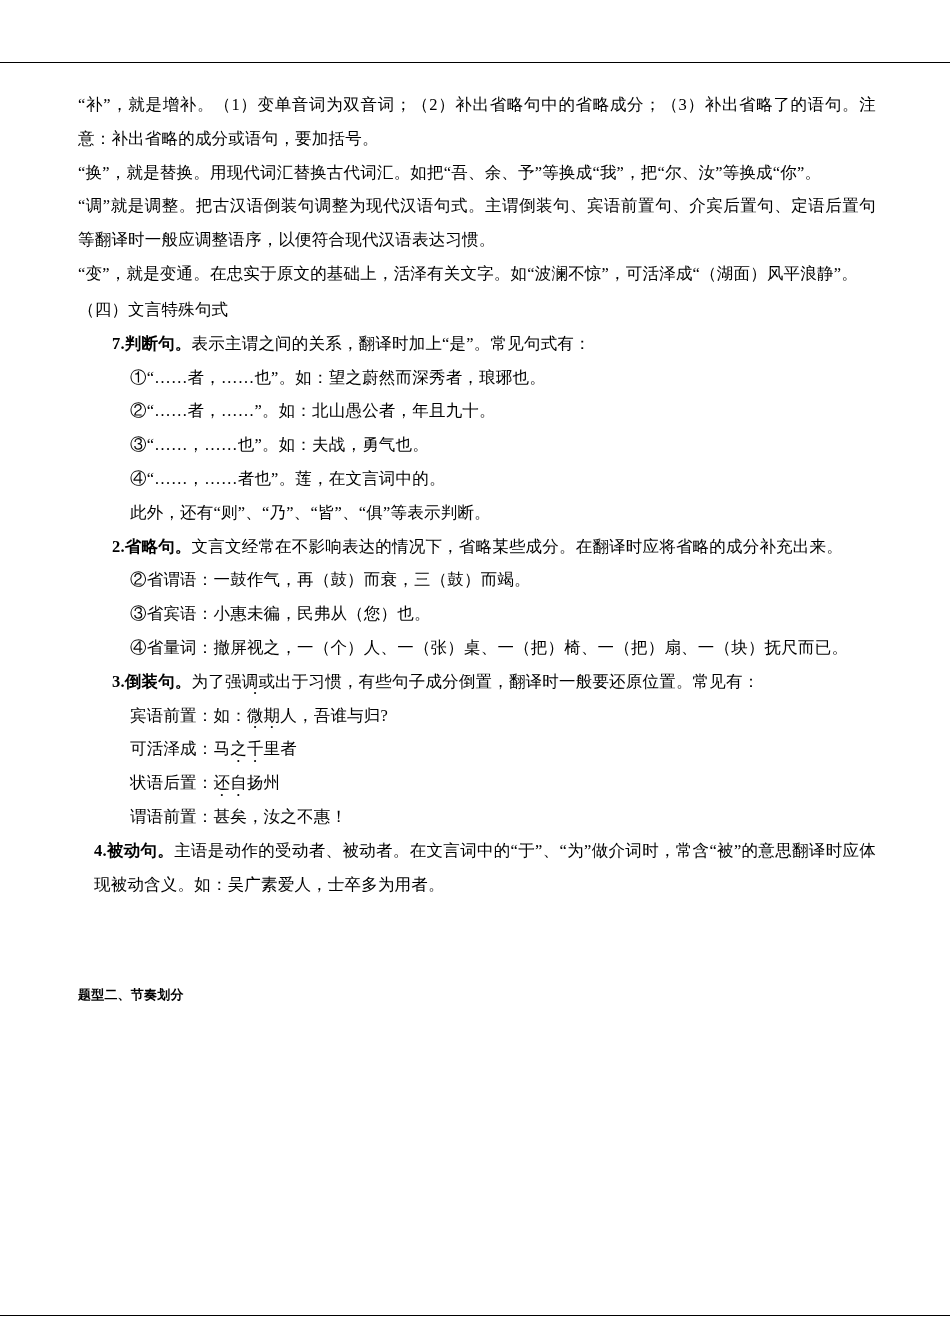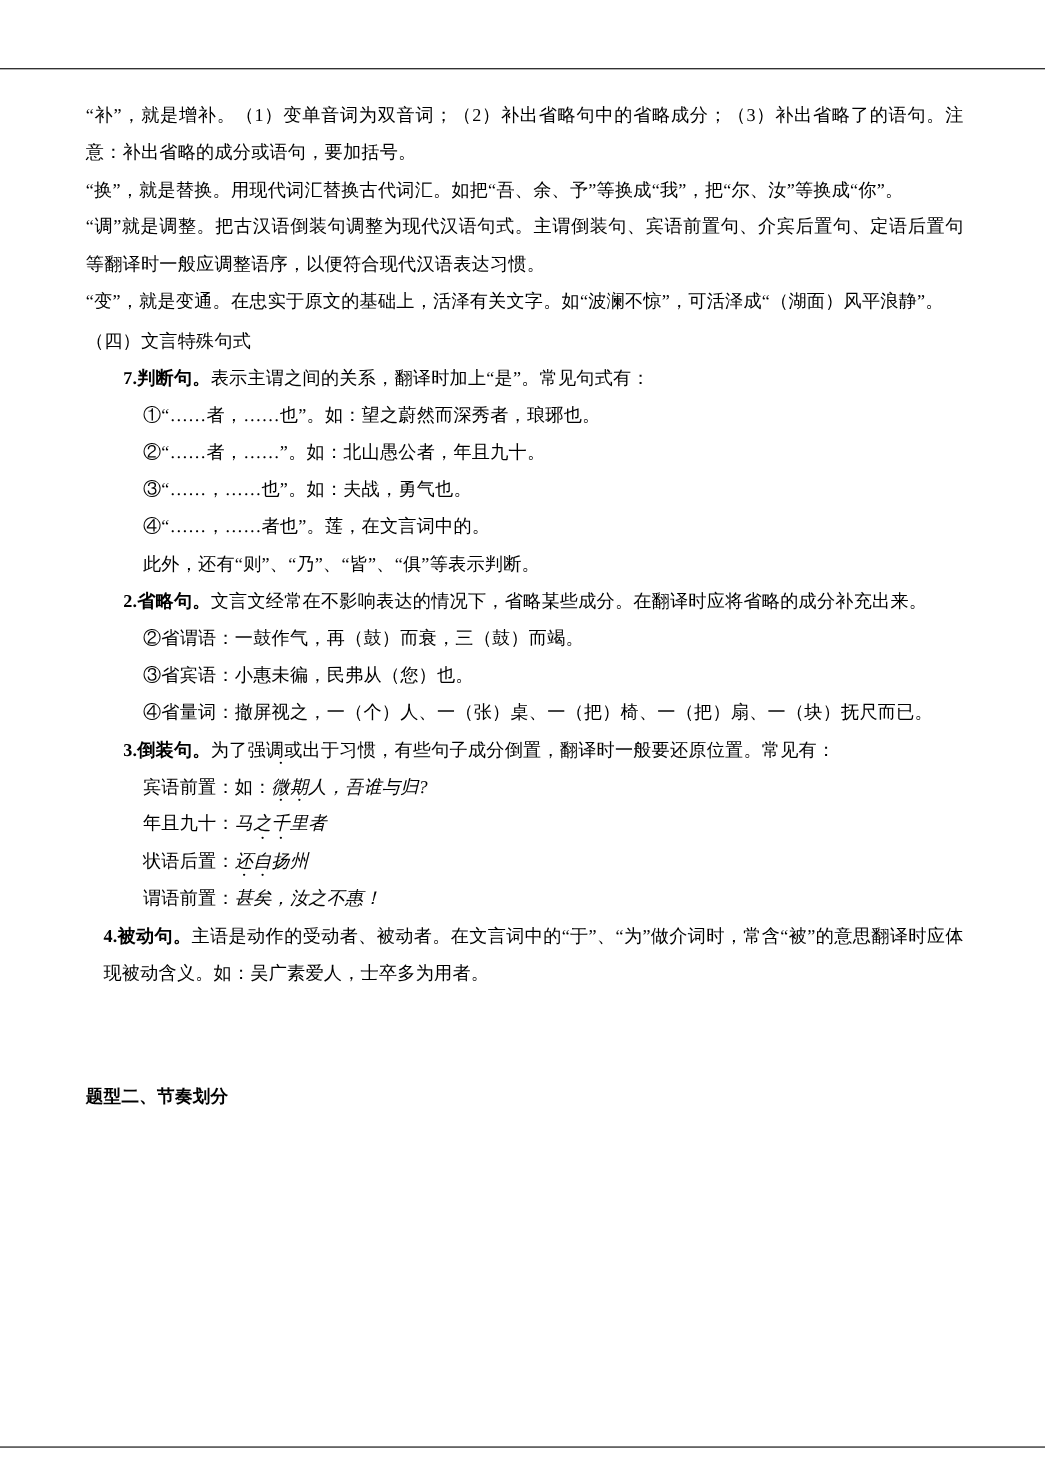"微期人，吾谁与归?" .italic-line { font-style: italic -> none }
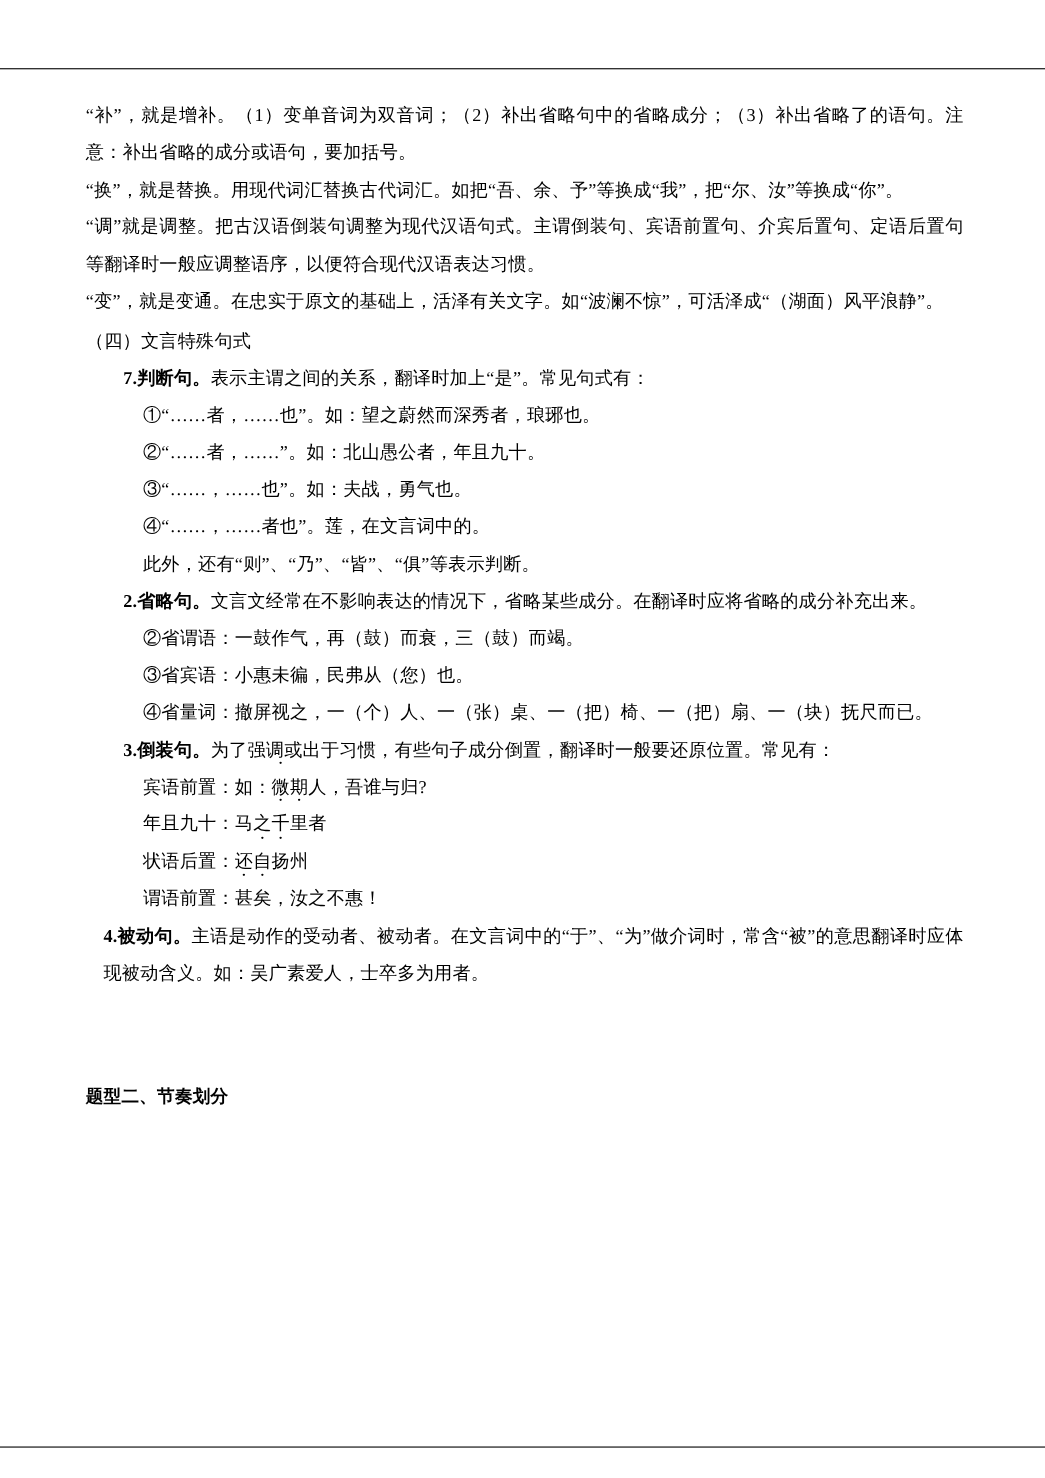"年且九十：" span { text: 年且九十 -> 可活泽成 }
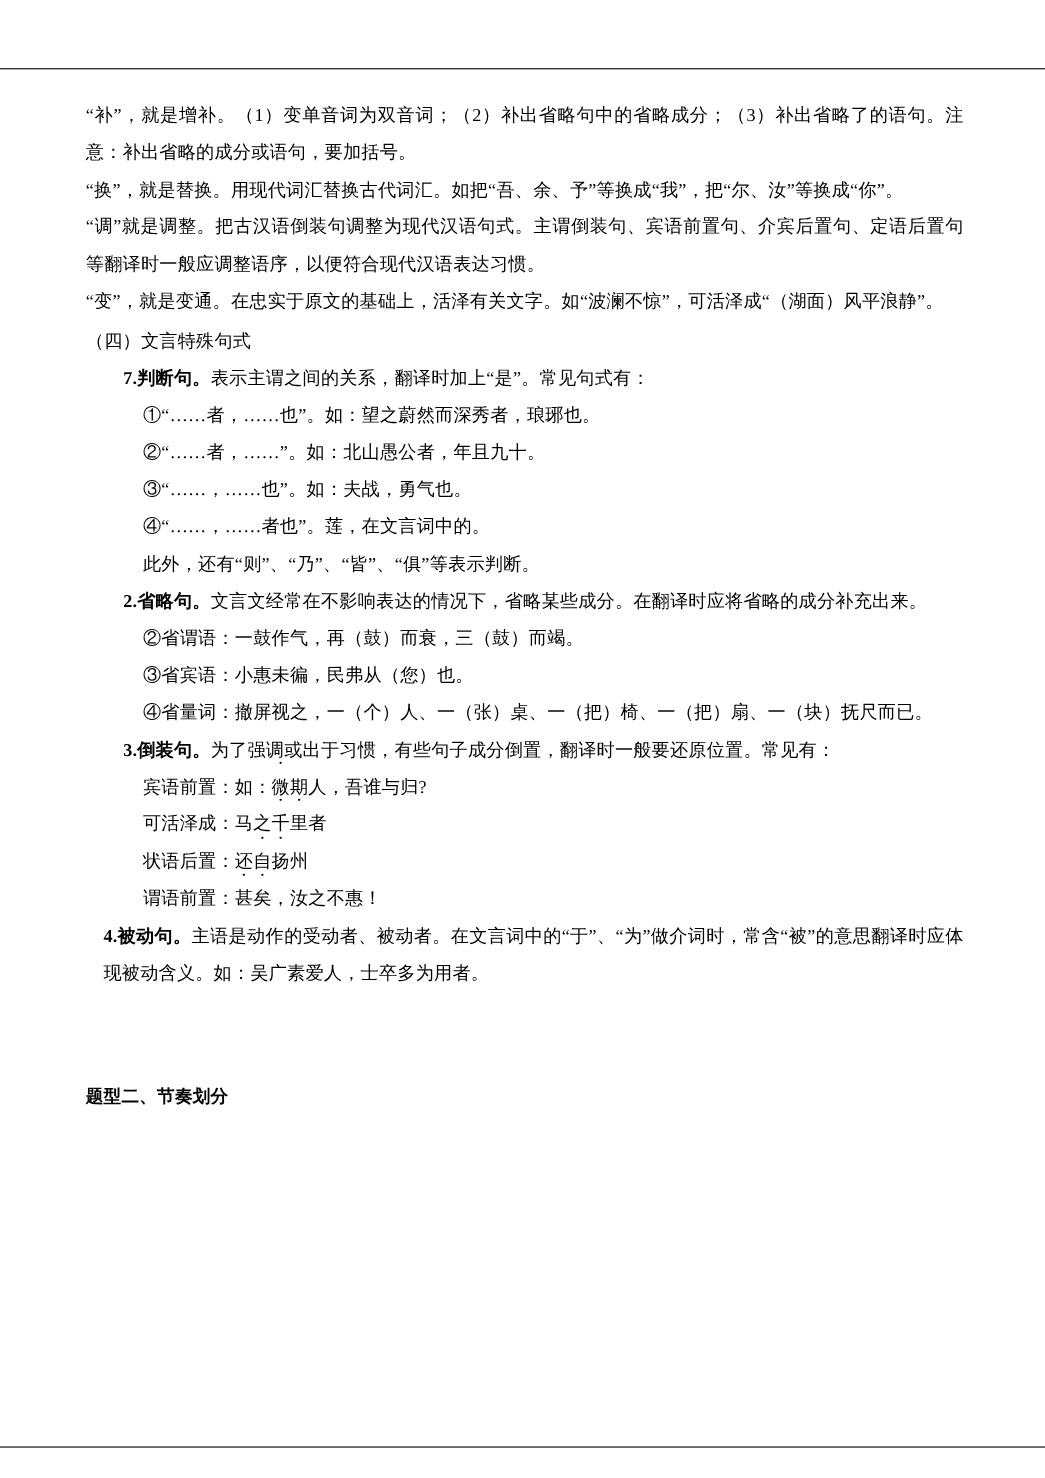"题型二、节奏划分" .heading2 { font-size: 16px -> 13px }
